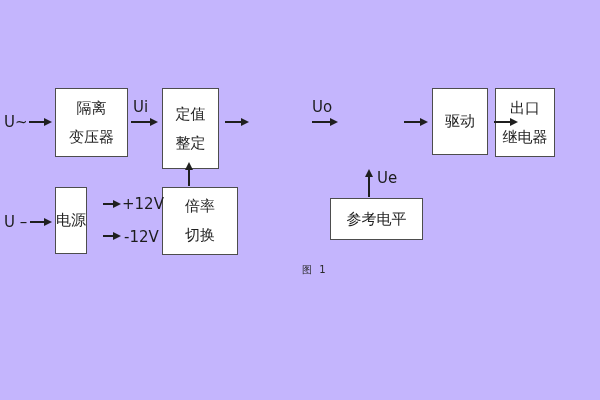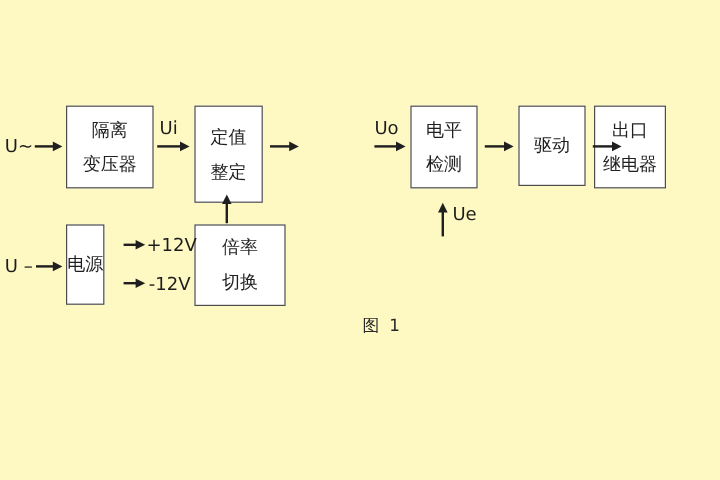"隔离" .stage { background: #fef9c3 -> #c4b5fd }
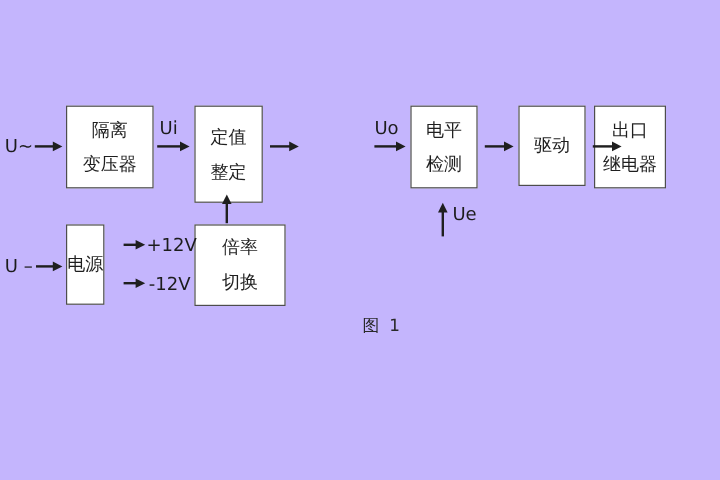"电平" div.box { html: <div> <span>电平</span> <span>检测</span> </div> -> none }
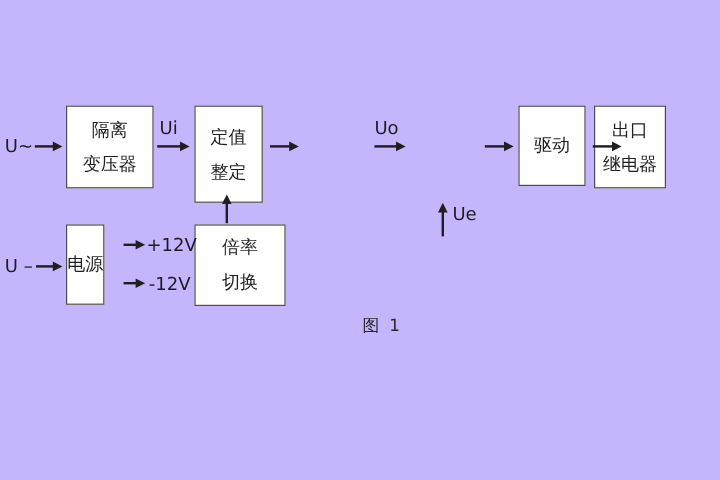"参考电平" div.box { html: none -> <div> <span>参考电平</span> </div> }
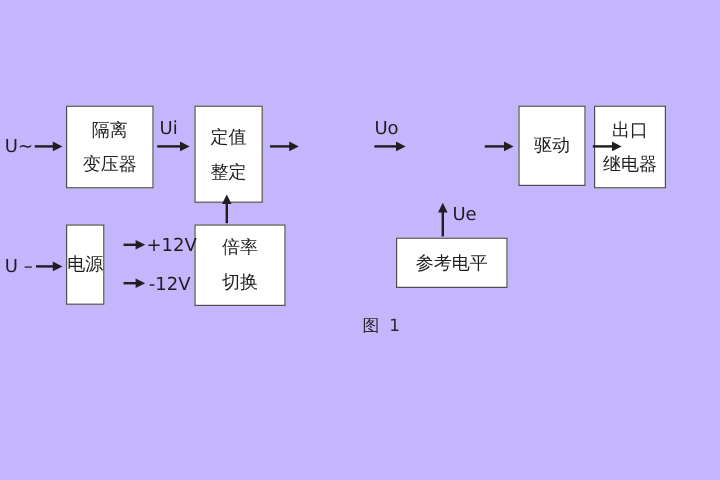"图 1" .caption { font-size: 14px -> 10px }
